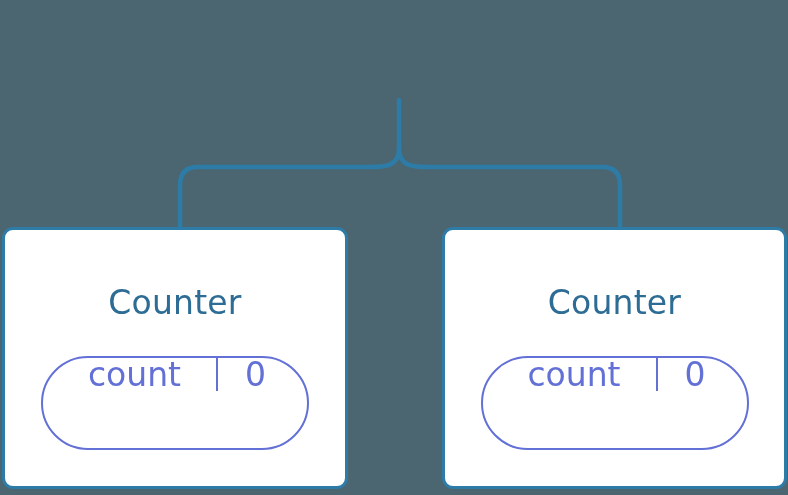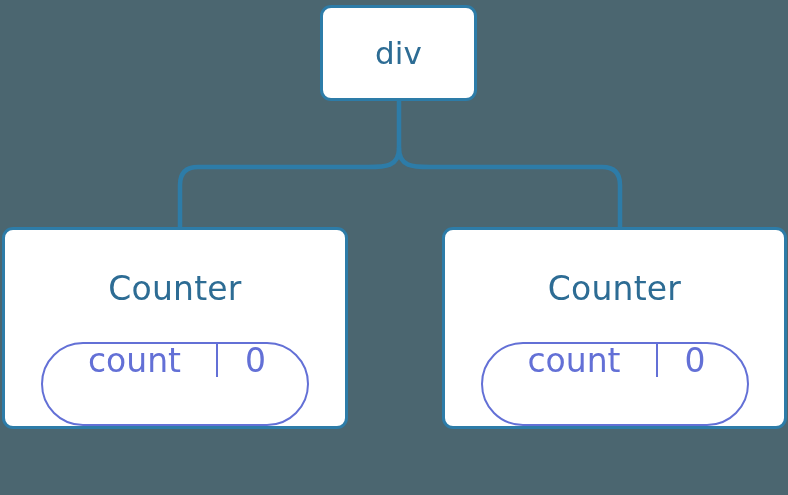"div" div.node { html: <div> <span>div</span> </div> -> none }
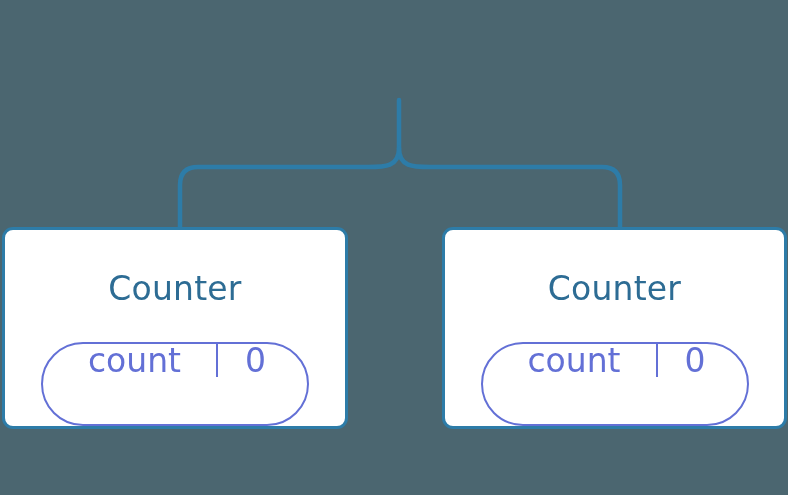"Counter" .node-child { height: 202px -> 262px; padding-top: 42px -> 56px }
